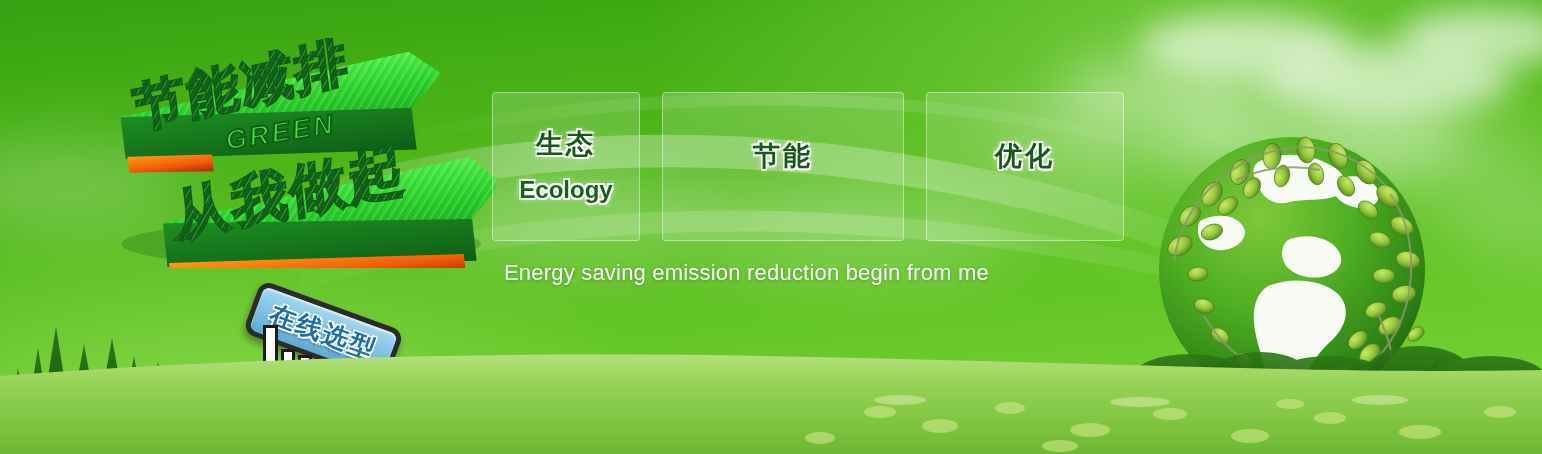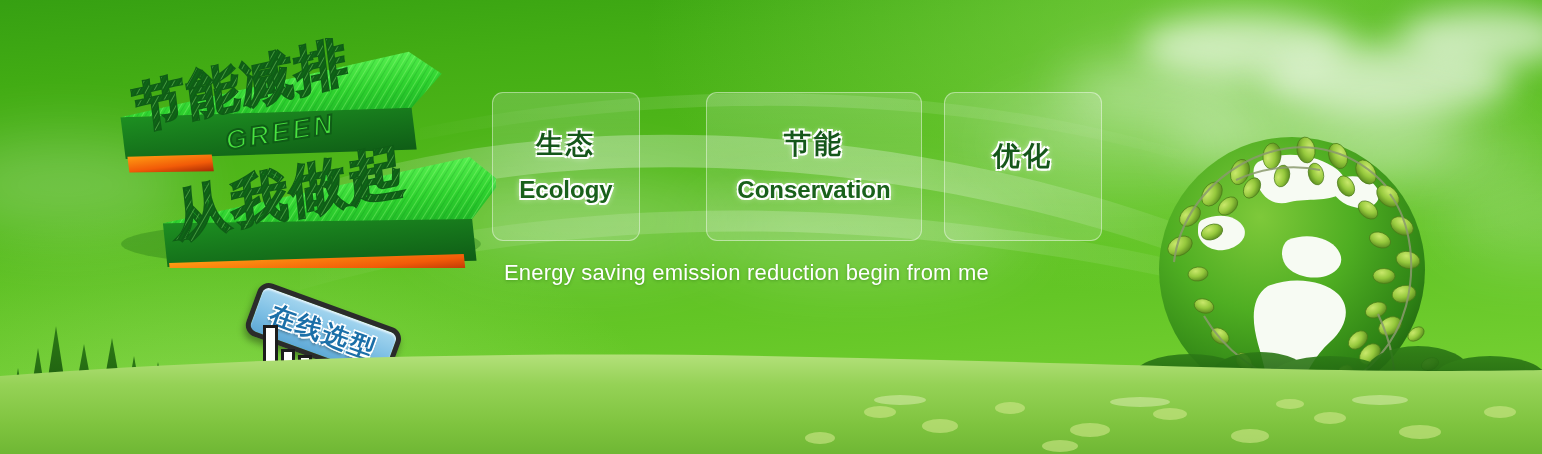"生态" .card { border-radius: 11px -> 4px }
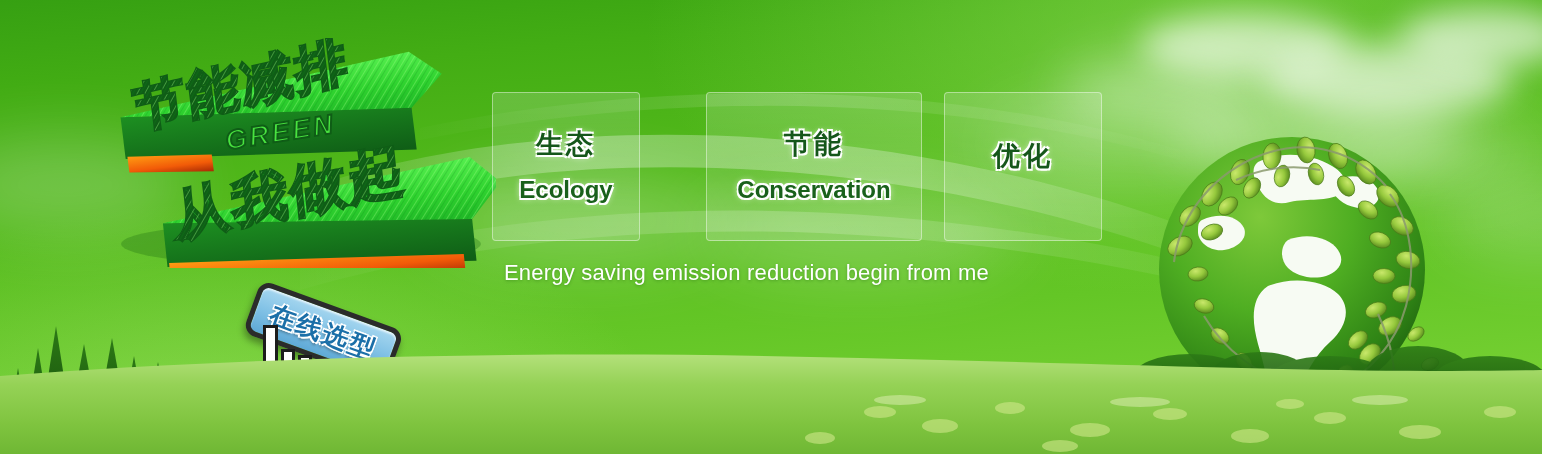"节能" .card.c2 { margin-left: 44px -> none; width: 216px -> 242px }
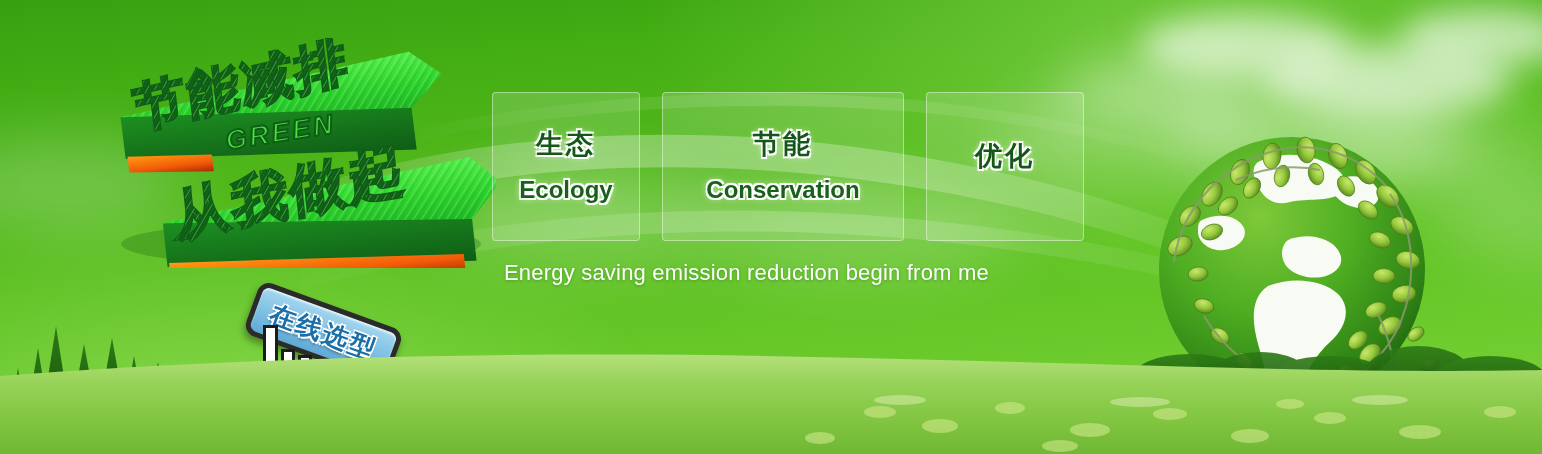"优化" .card.c3 { width: 158px -> 198px }
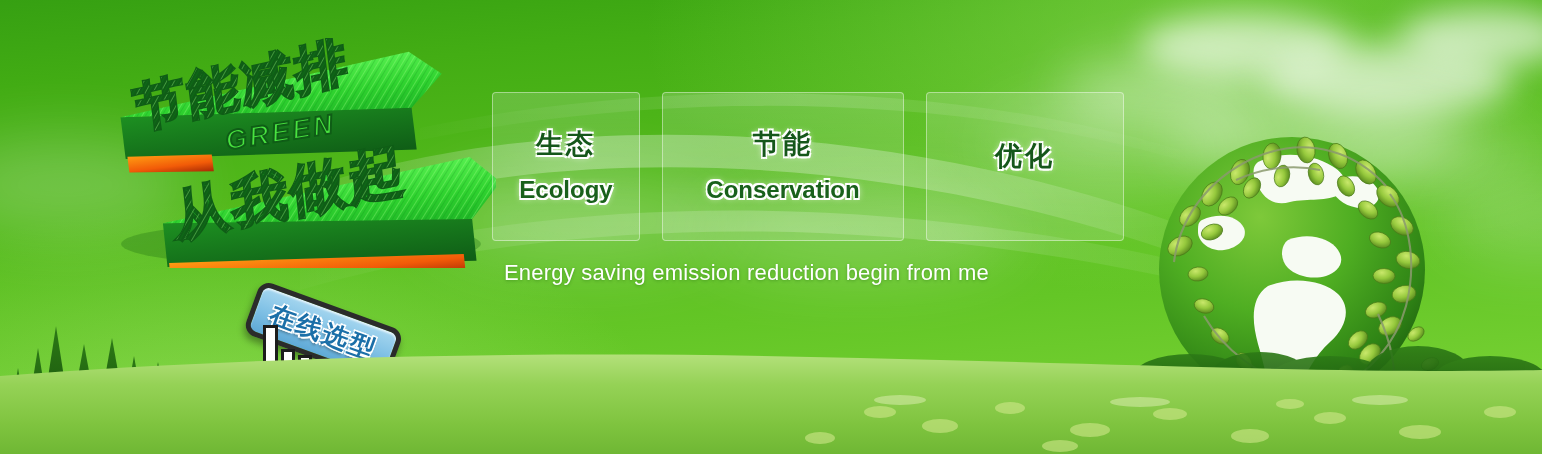"Conservation" div.card-en { html: <div>Conservation</div> -> none }
